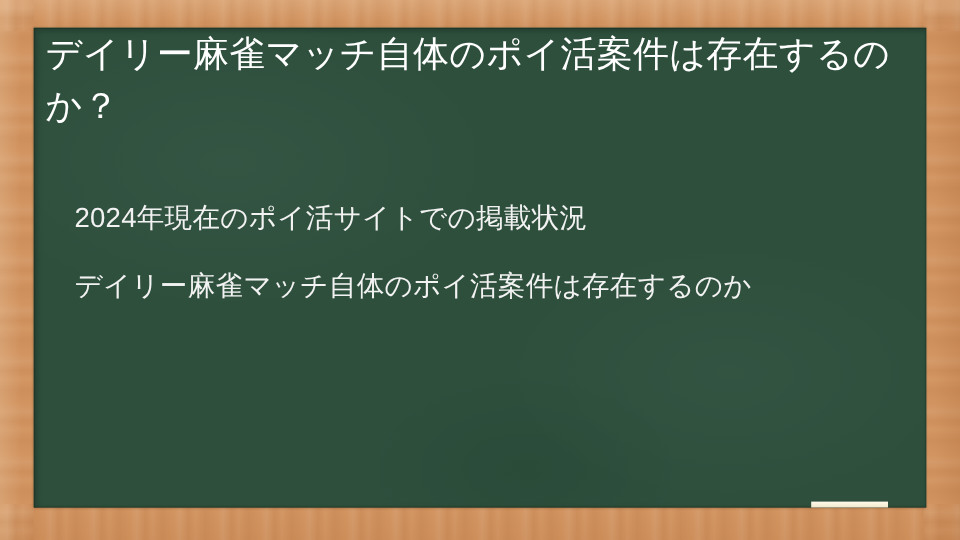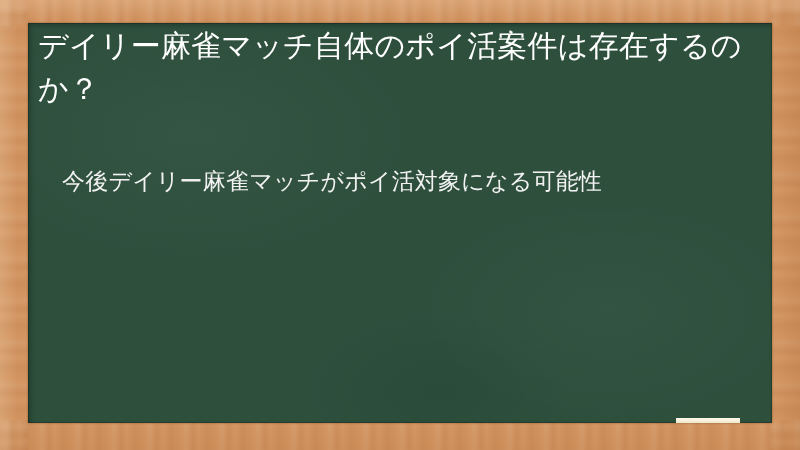"2024年現在のポイ活サイトでの掲載状況" li.outline-item { html: none -> <li>2024年現在のポイ活サイトでの掲載状況</li> }
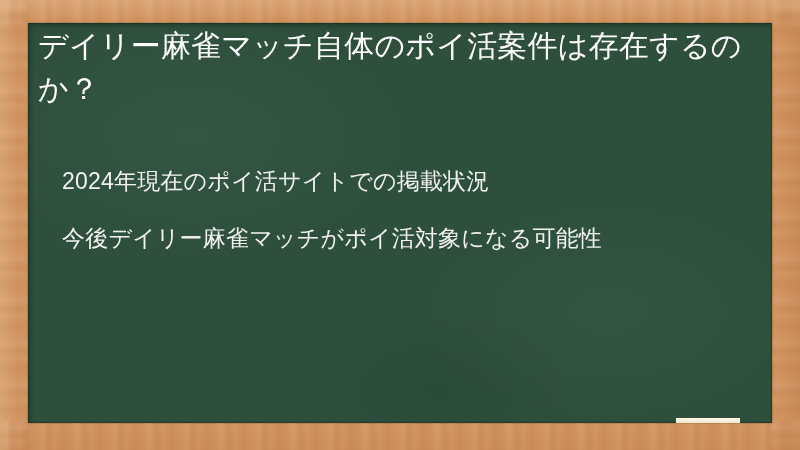"今後デイリー麻雀マッチがポイ活対象になる可能性" li.outline-item { text: 今後デイリー麻雀マッチがポイ活対象になる可能性 -> デイリー麻雀マッチ自体のポイ活案件は存在するのか }
